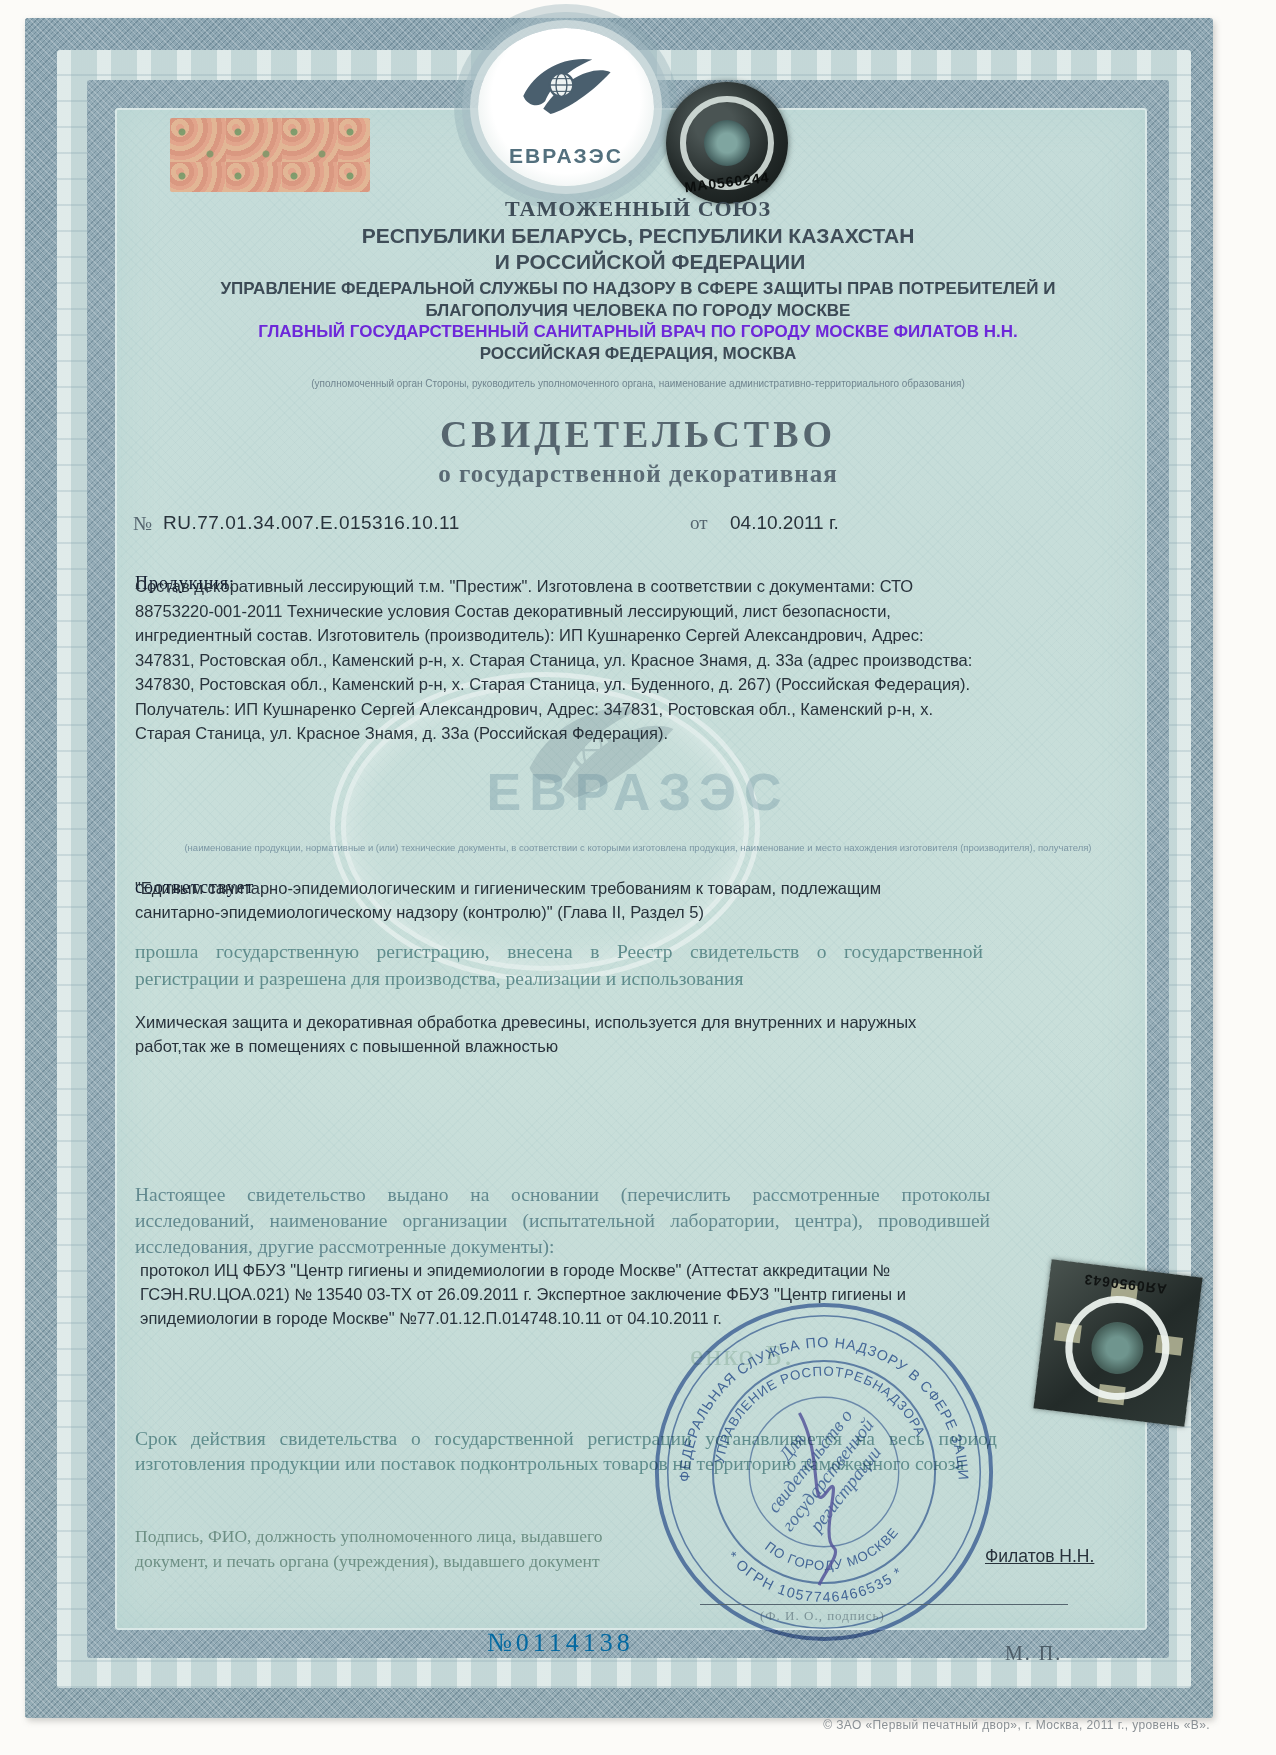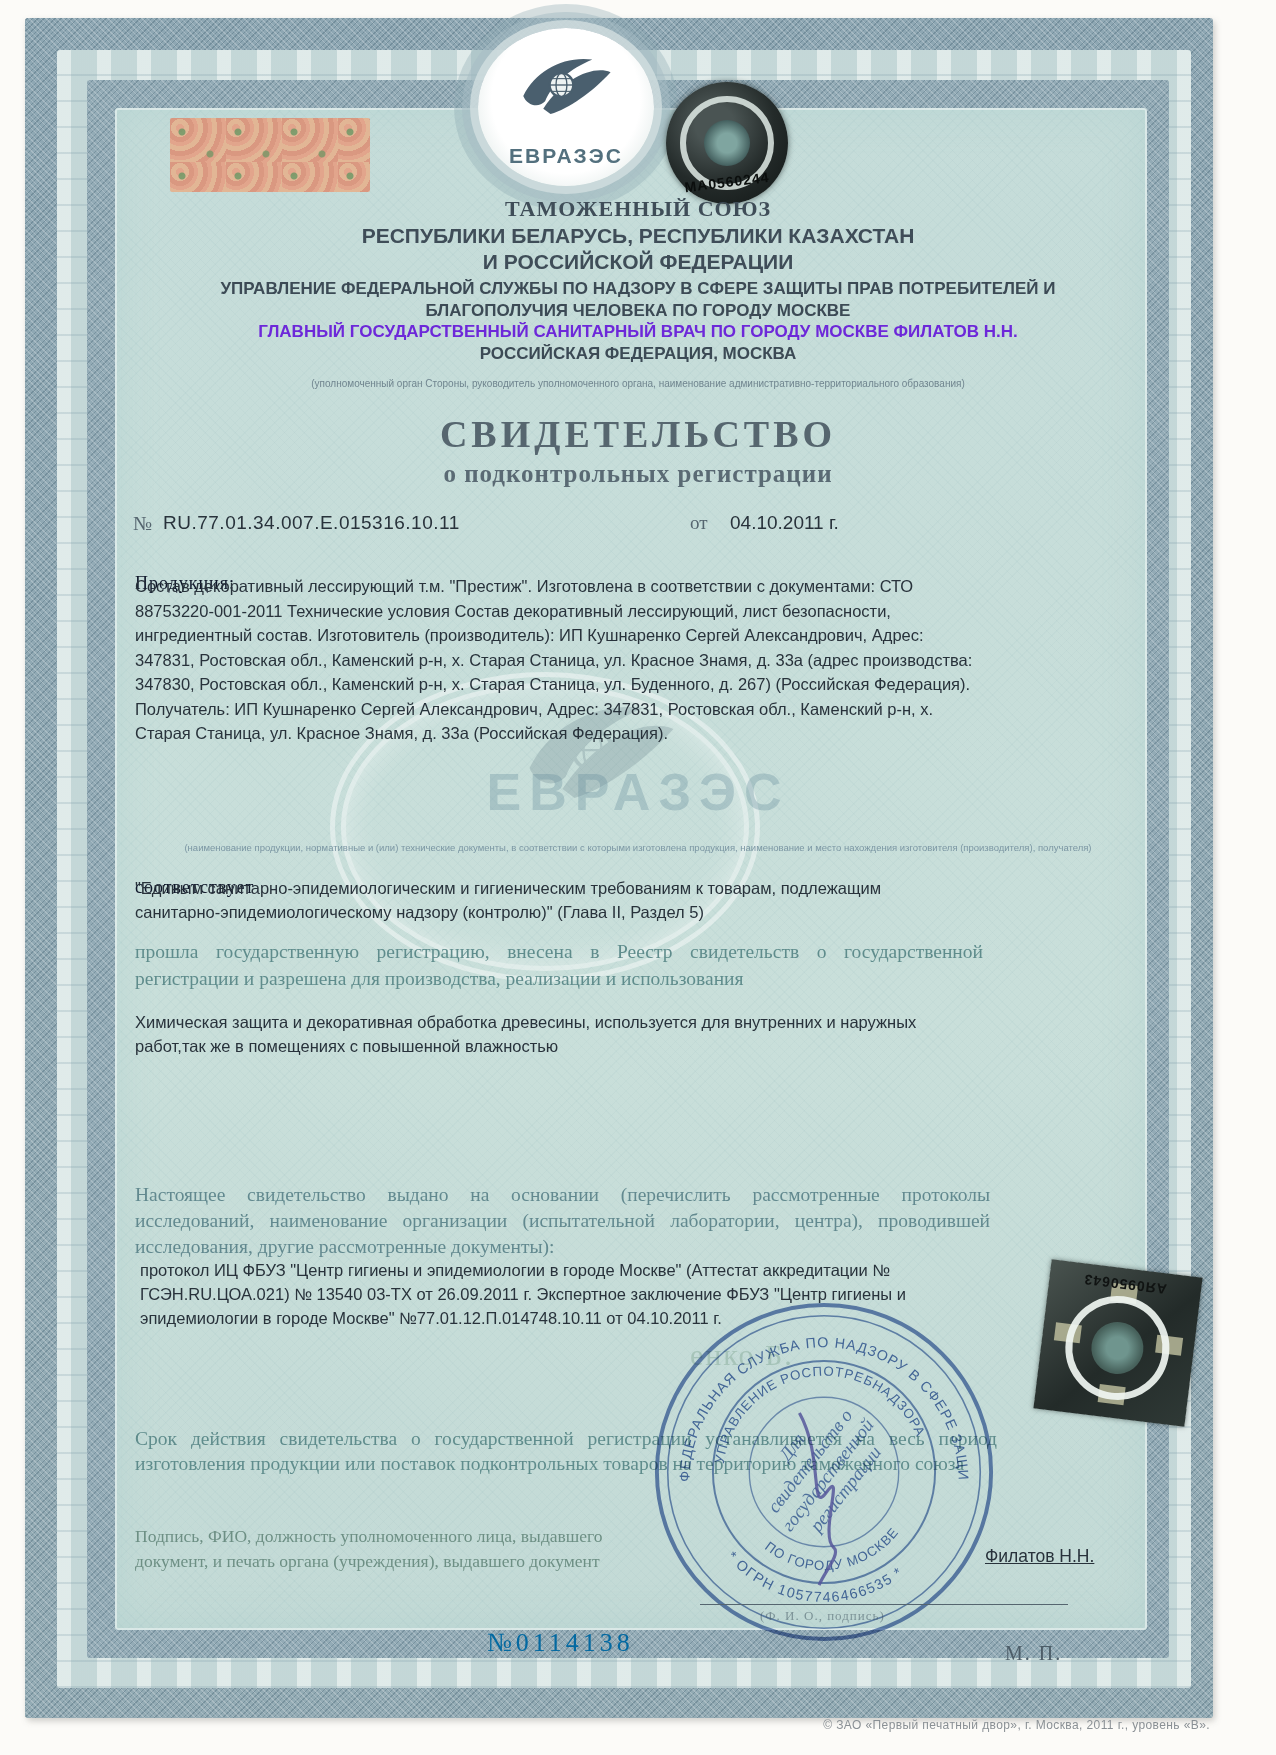"И РОССИЙСКОЙ ФЕДЕРАЦИИ" div.abs { left: 138px -> 150px }
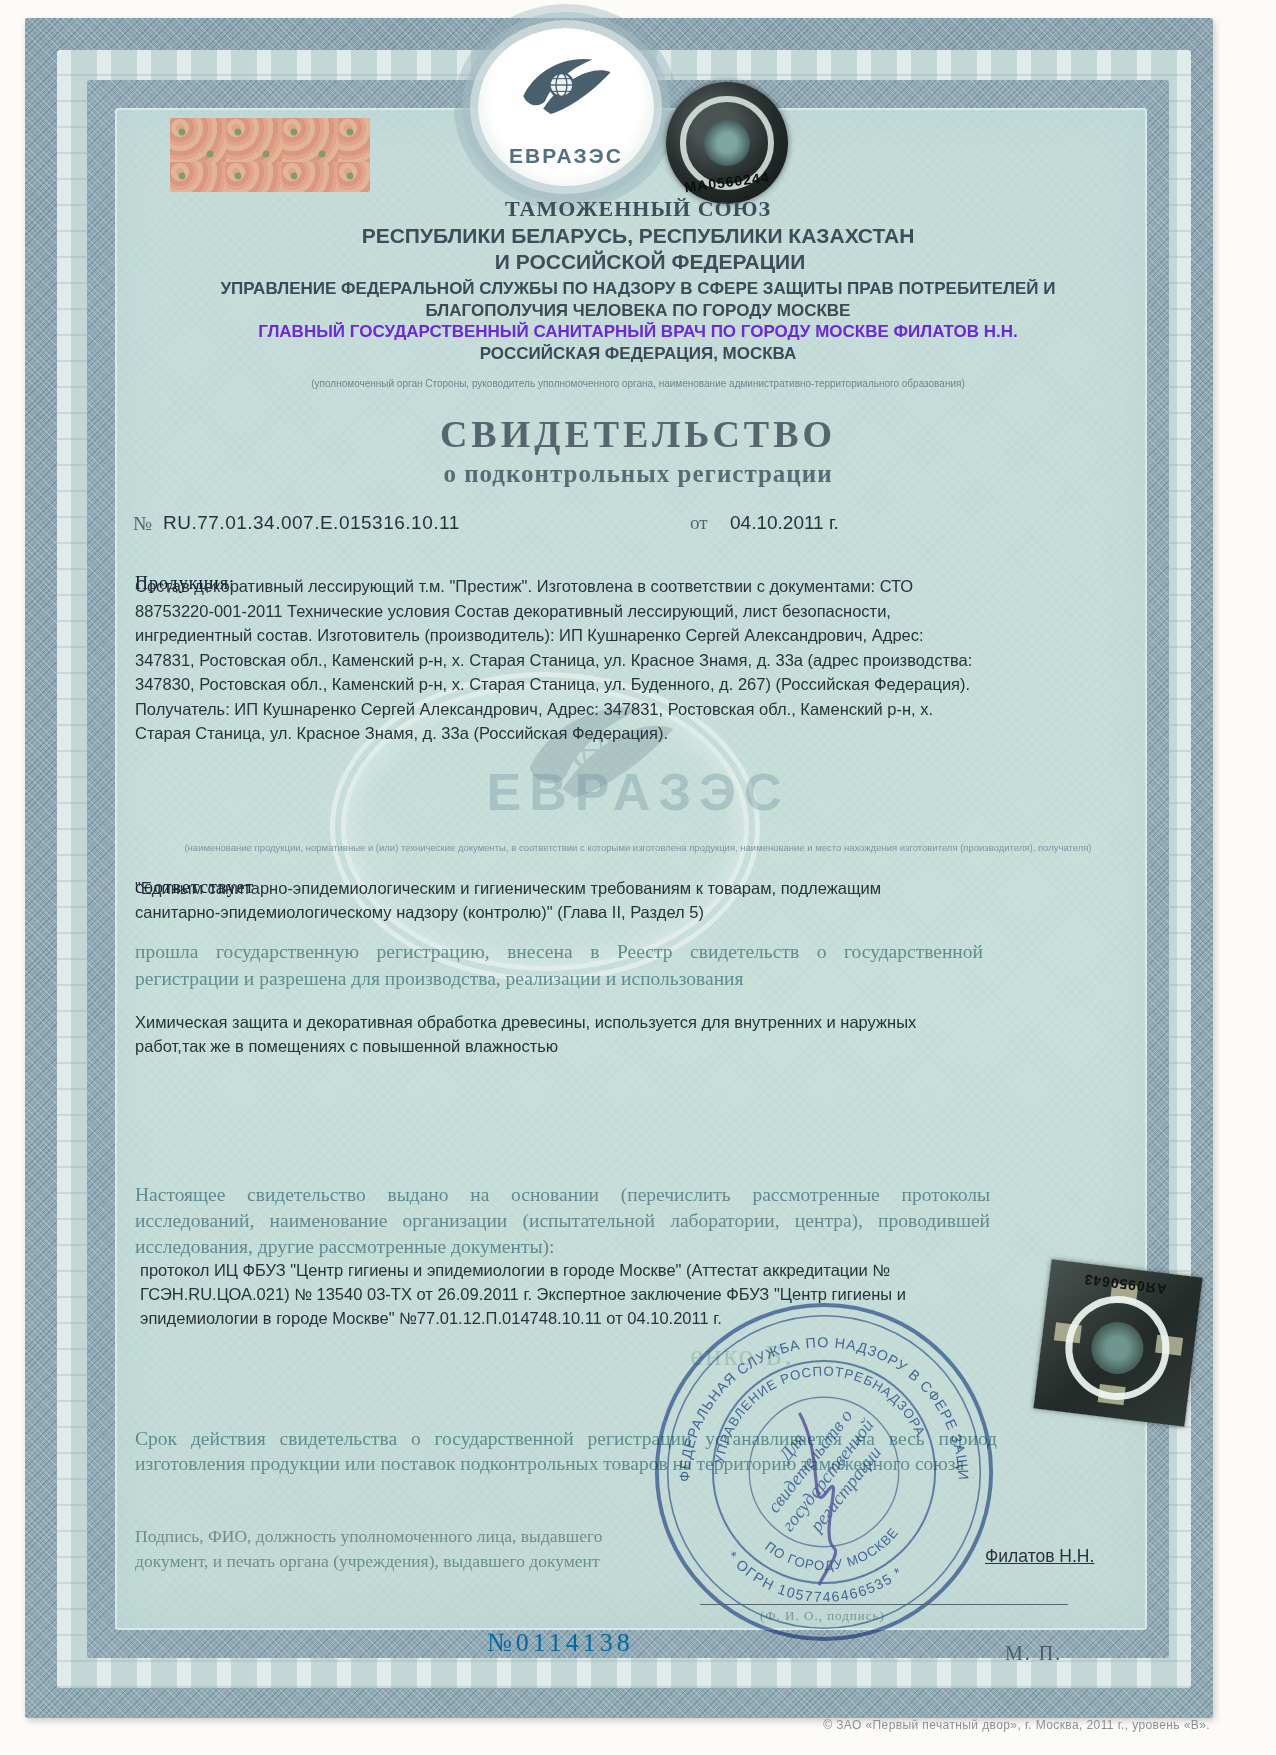"о подконтрольных регистрации" div.abs { text: подконтрольных регистрации -> государственной декоративная }
